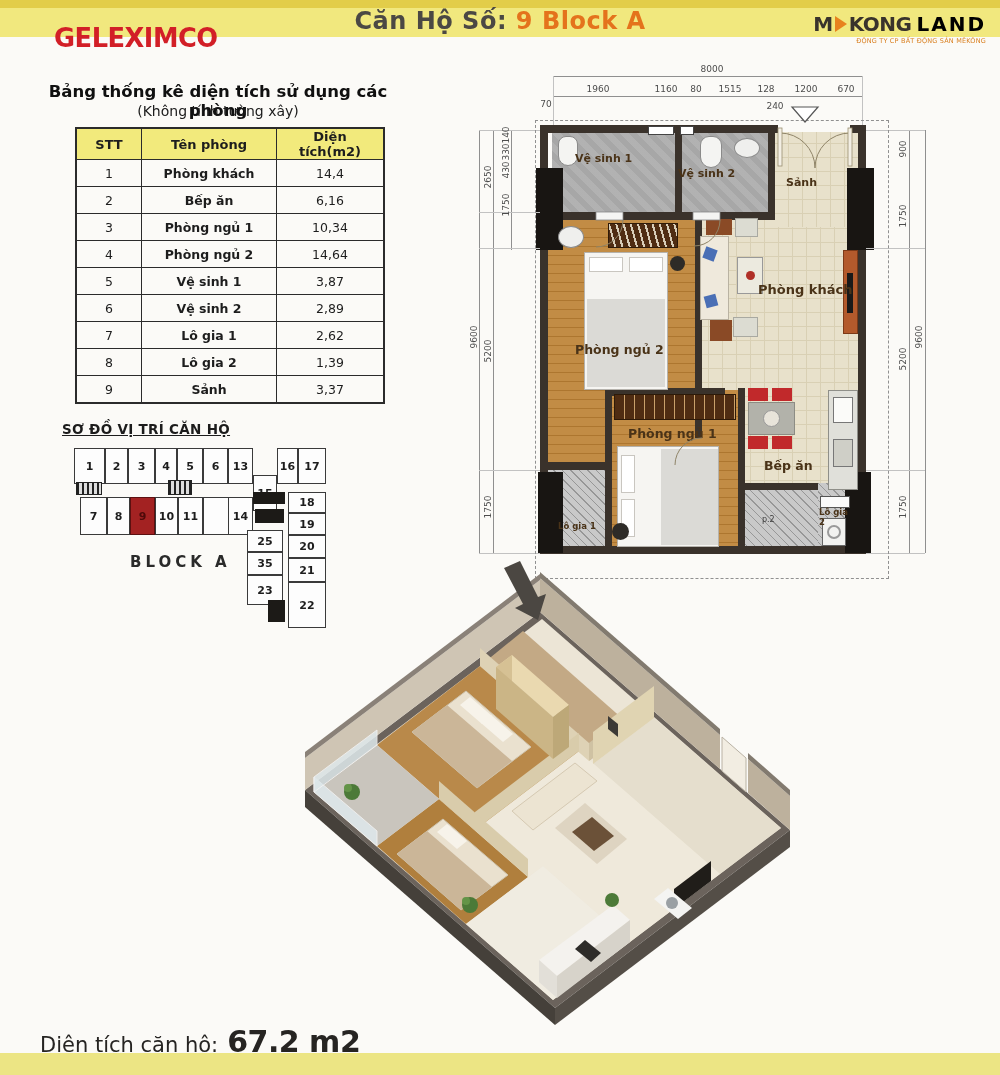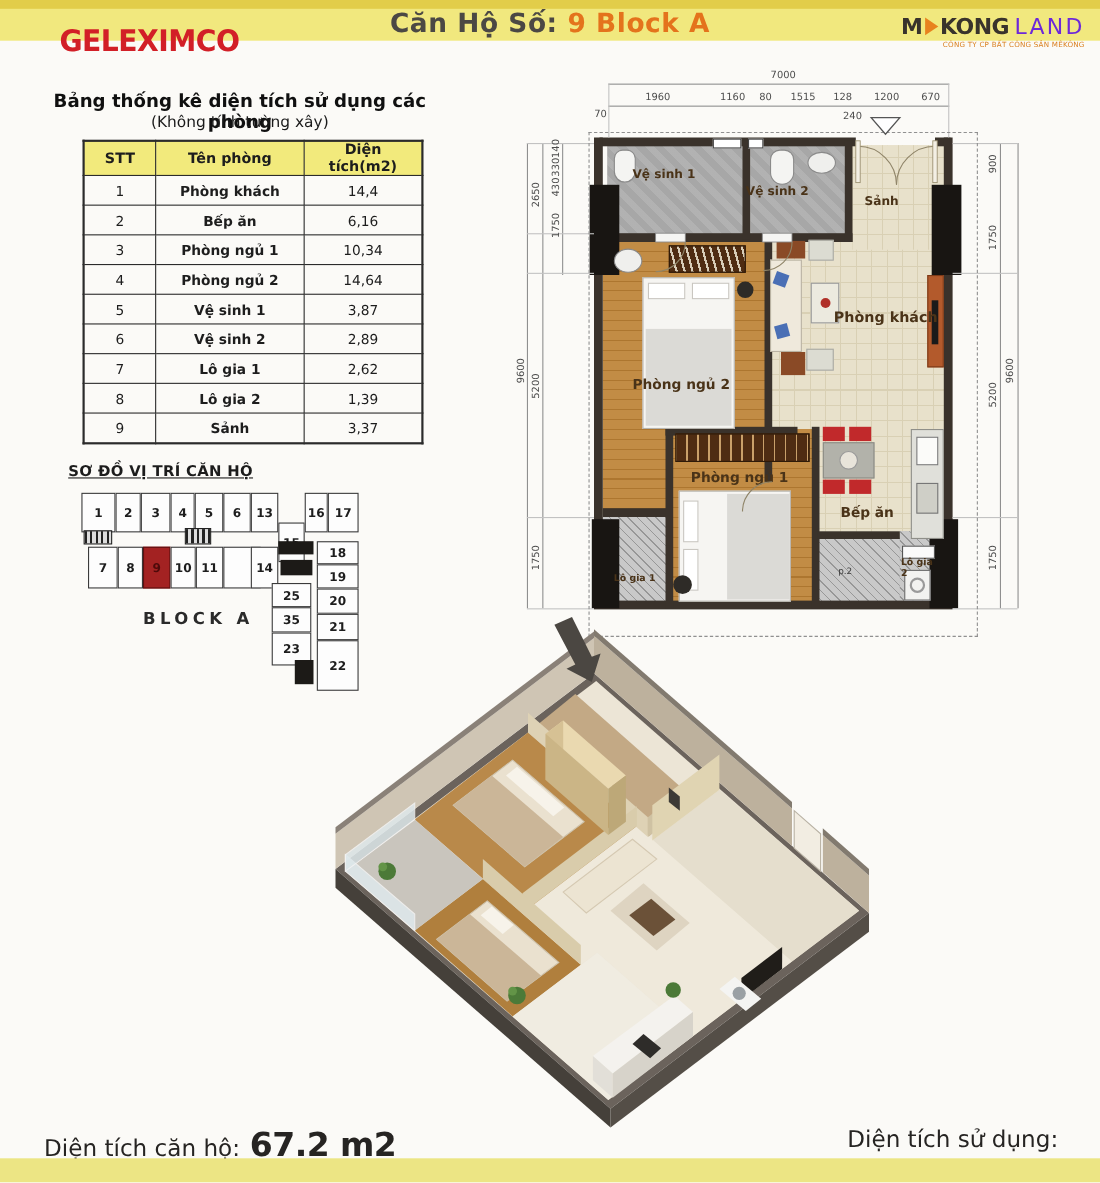"LAND" .brand-right .land { color: #6d28d9 -> #000000; font-weight: 400 -> 700 }
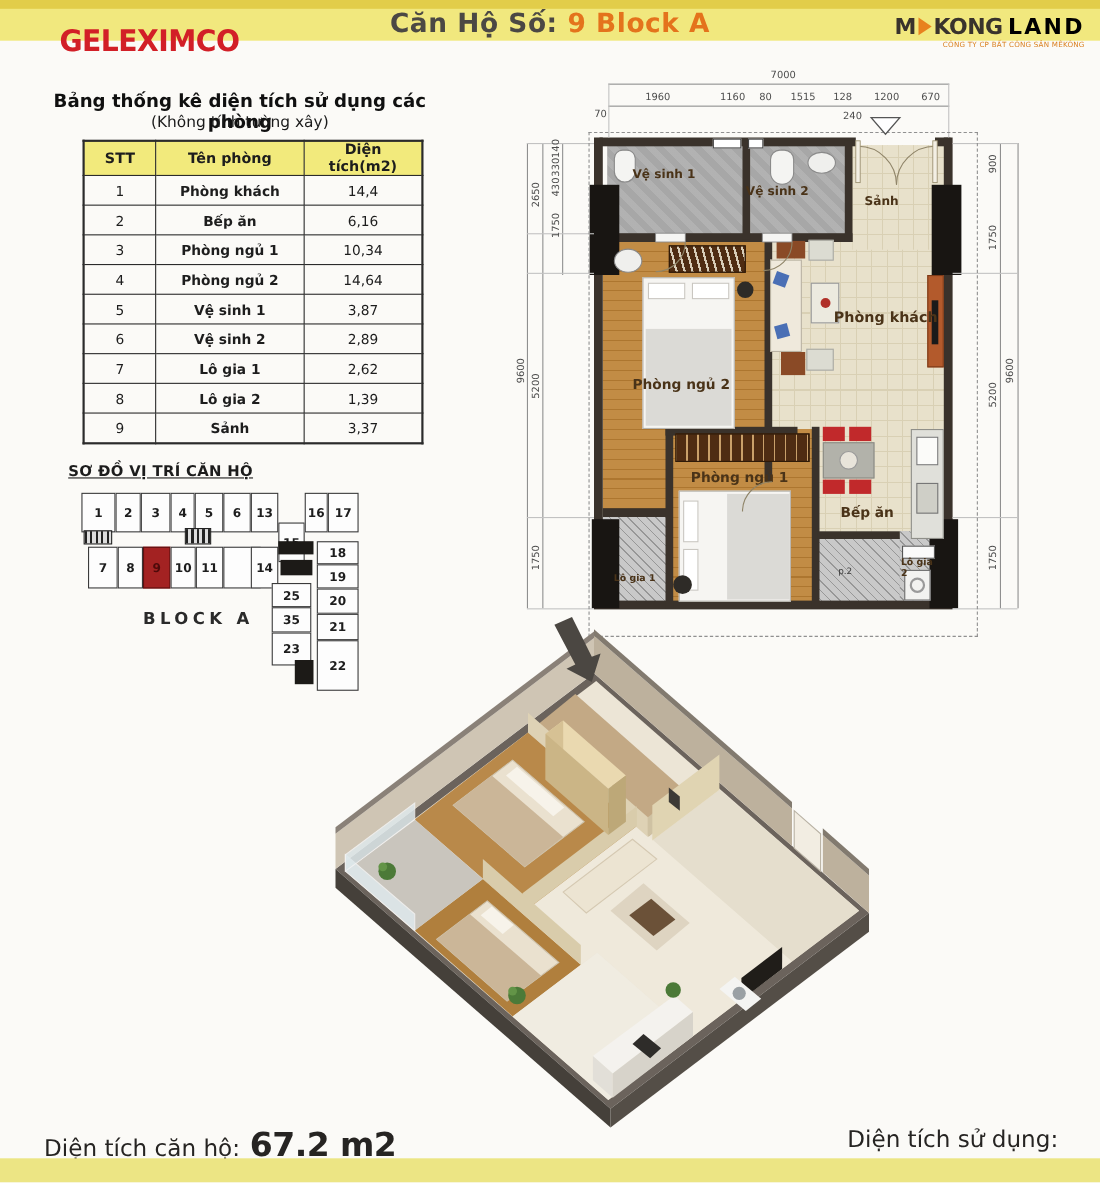"CÔNG TY CP BẤT CÔNG" div.tag { text: CÔNG TY CP BẤT CÔNG -> ĐỘNG TY CP BẤT ĐỘNG }
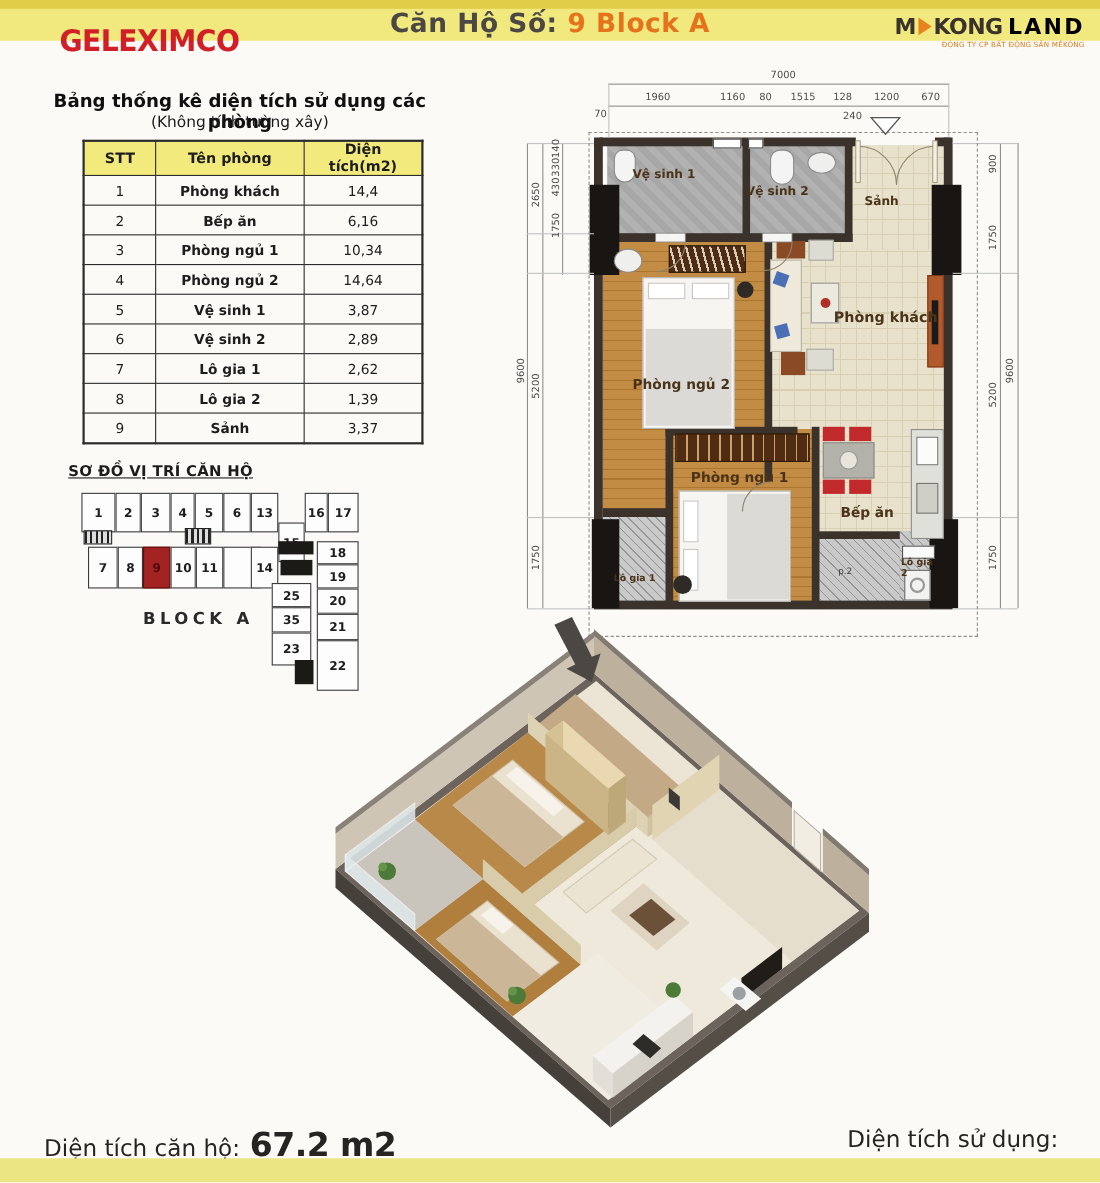"7000" div.dimlabel { text: 7000 -> 8000 }
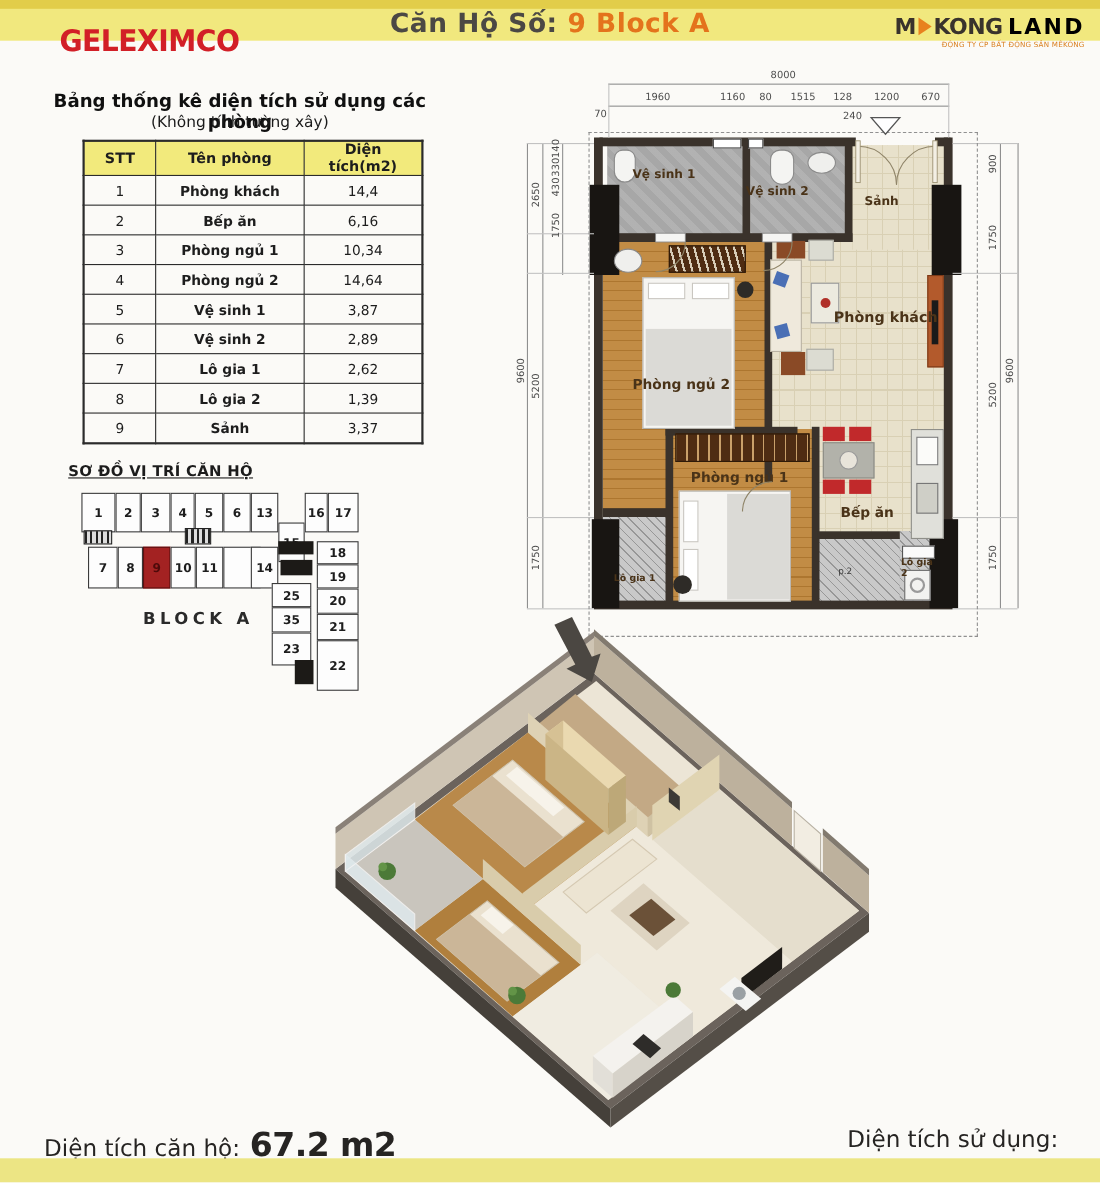"Diện tích sử dụng:" span.lbl { html: <span>Diện tích sử dụng:</span> -> none }
